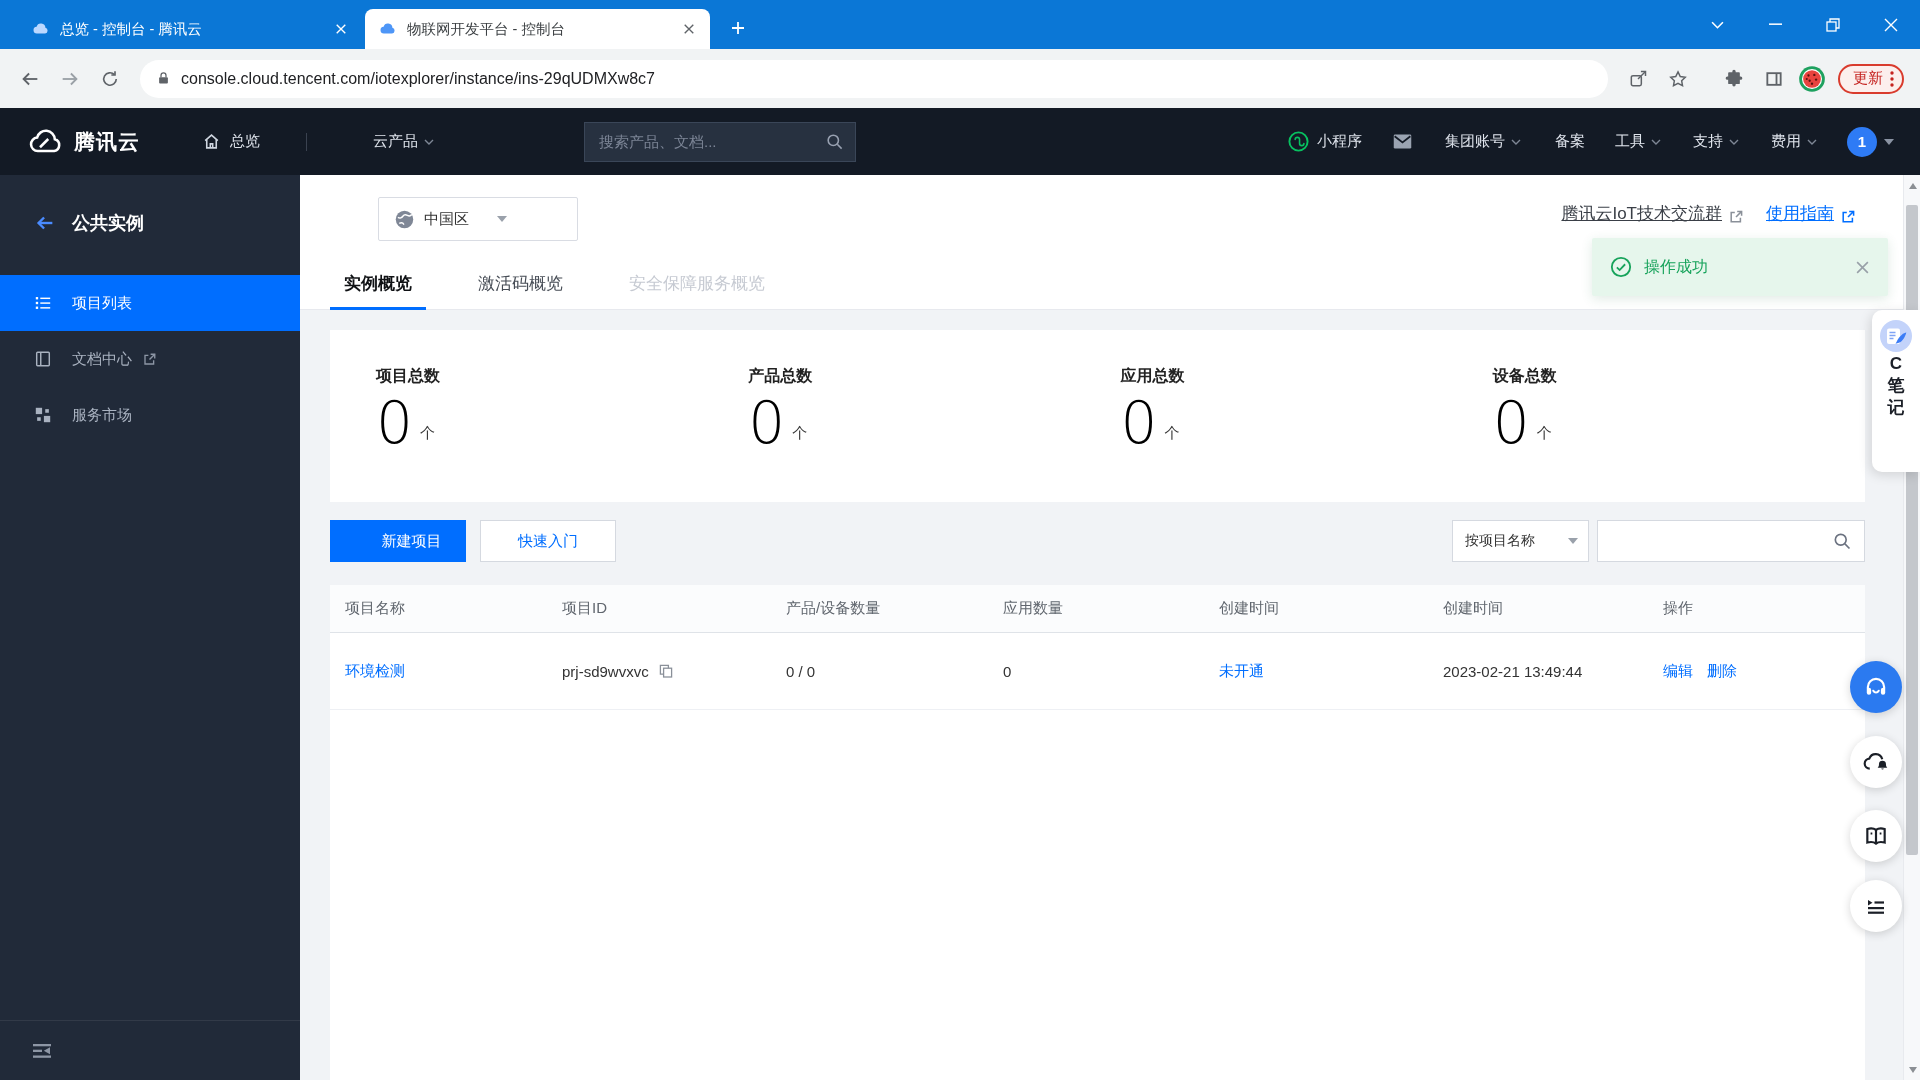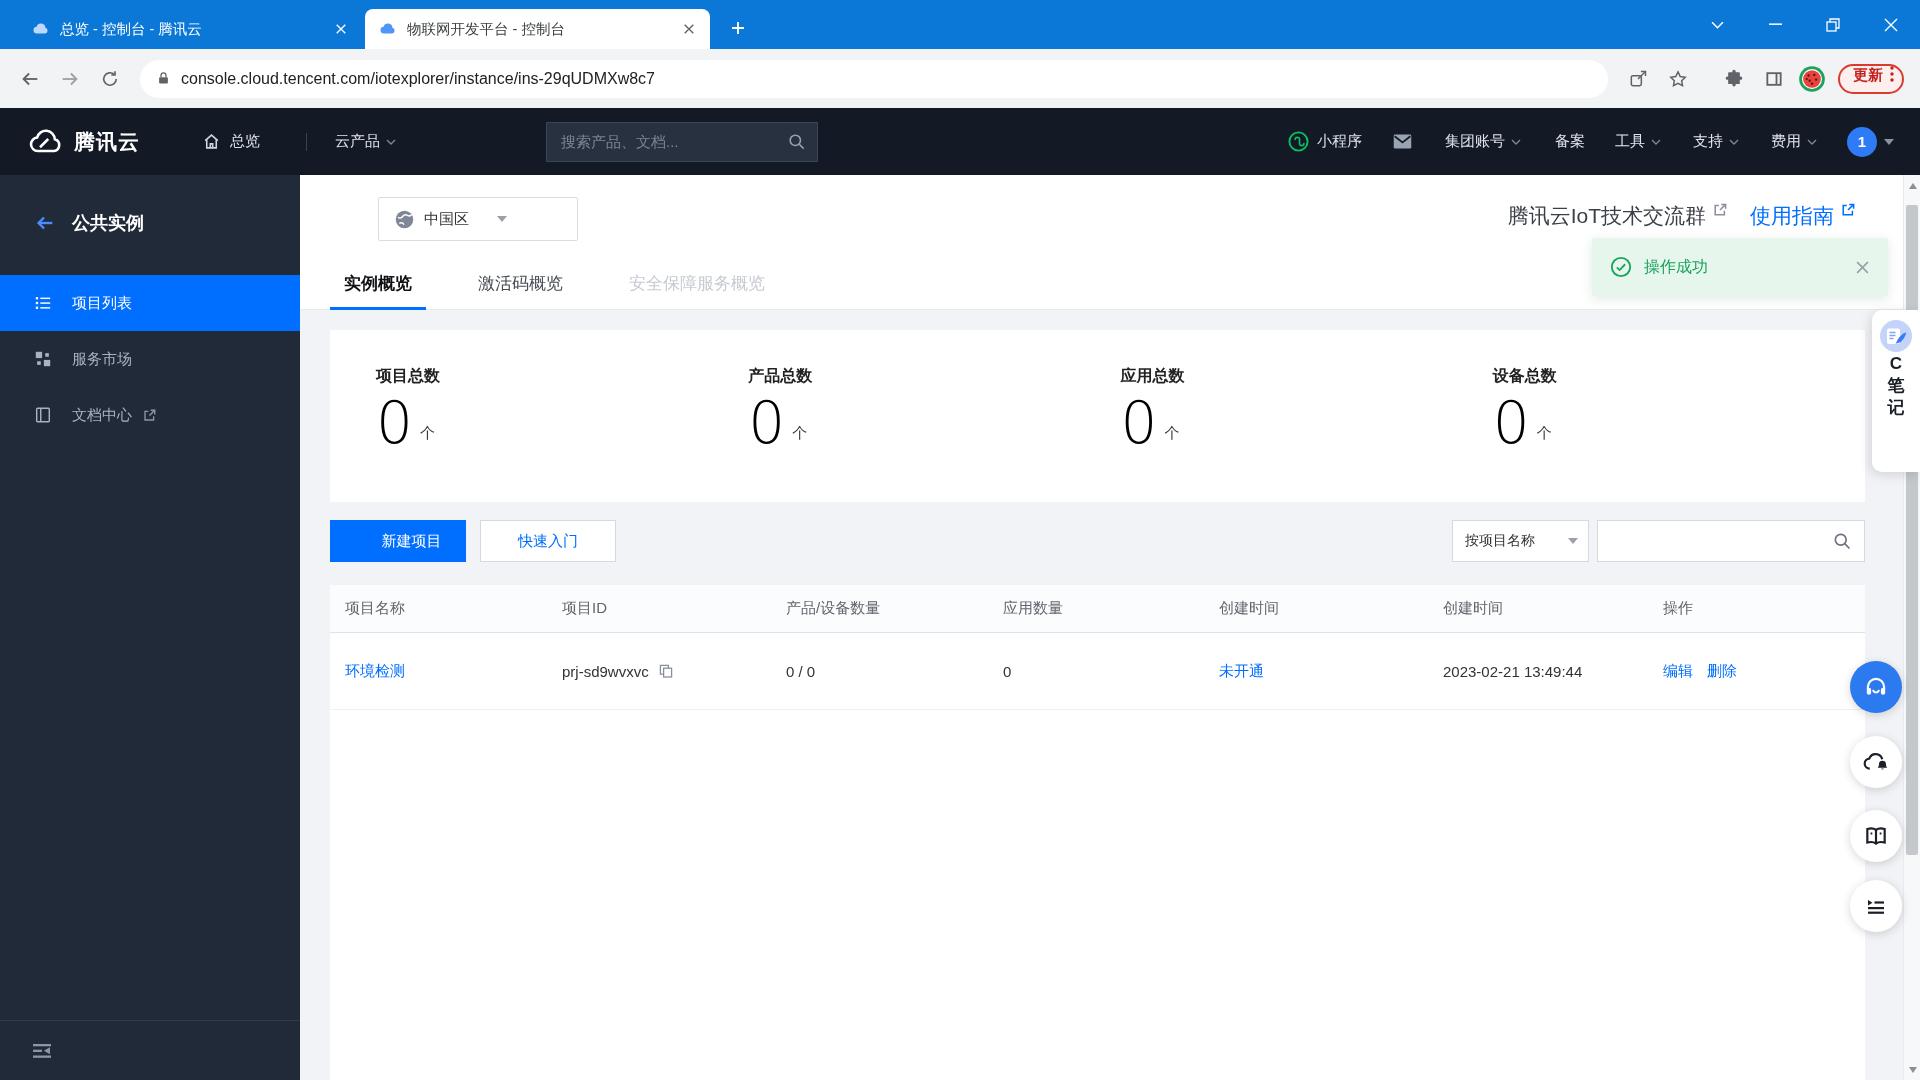"更新" .update-pill { align-items: flex-start -> center; font-weight: bold -> normal }
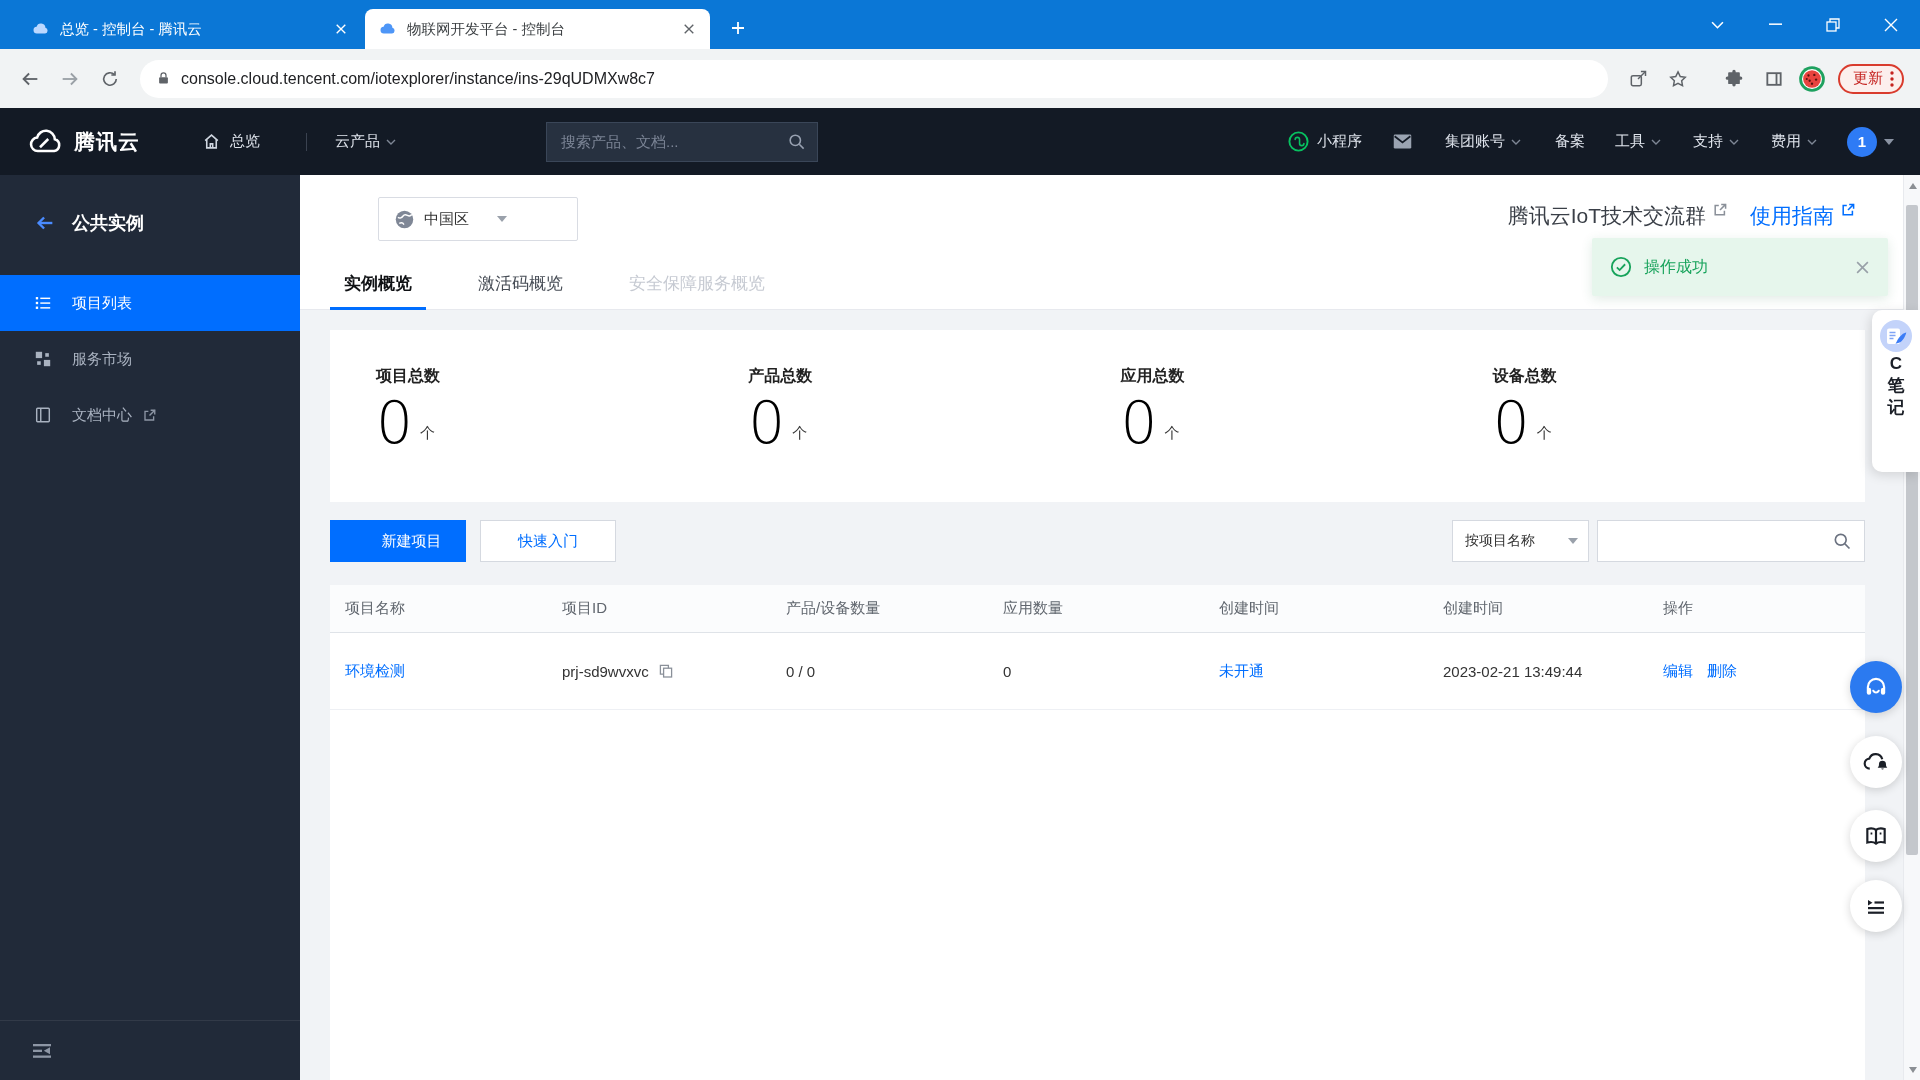"云产品" div.nav-item { margin-left: 28px -> 66px }
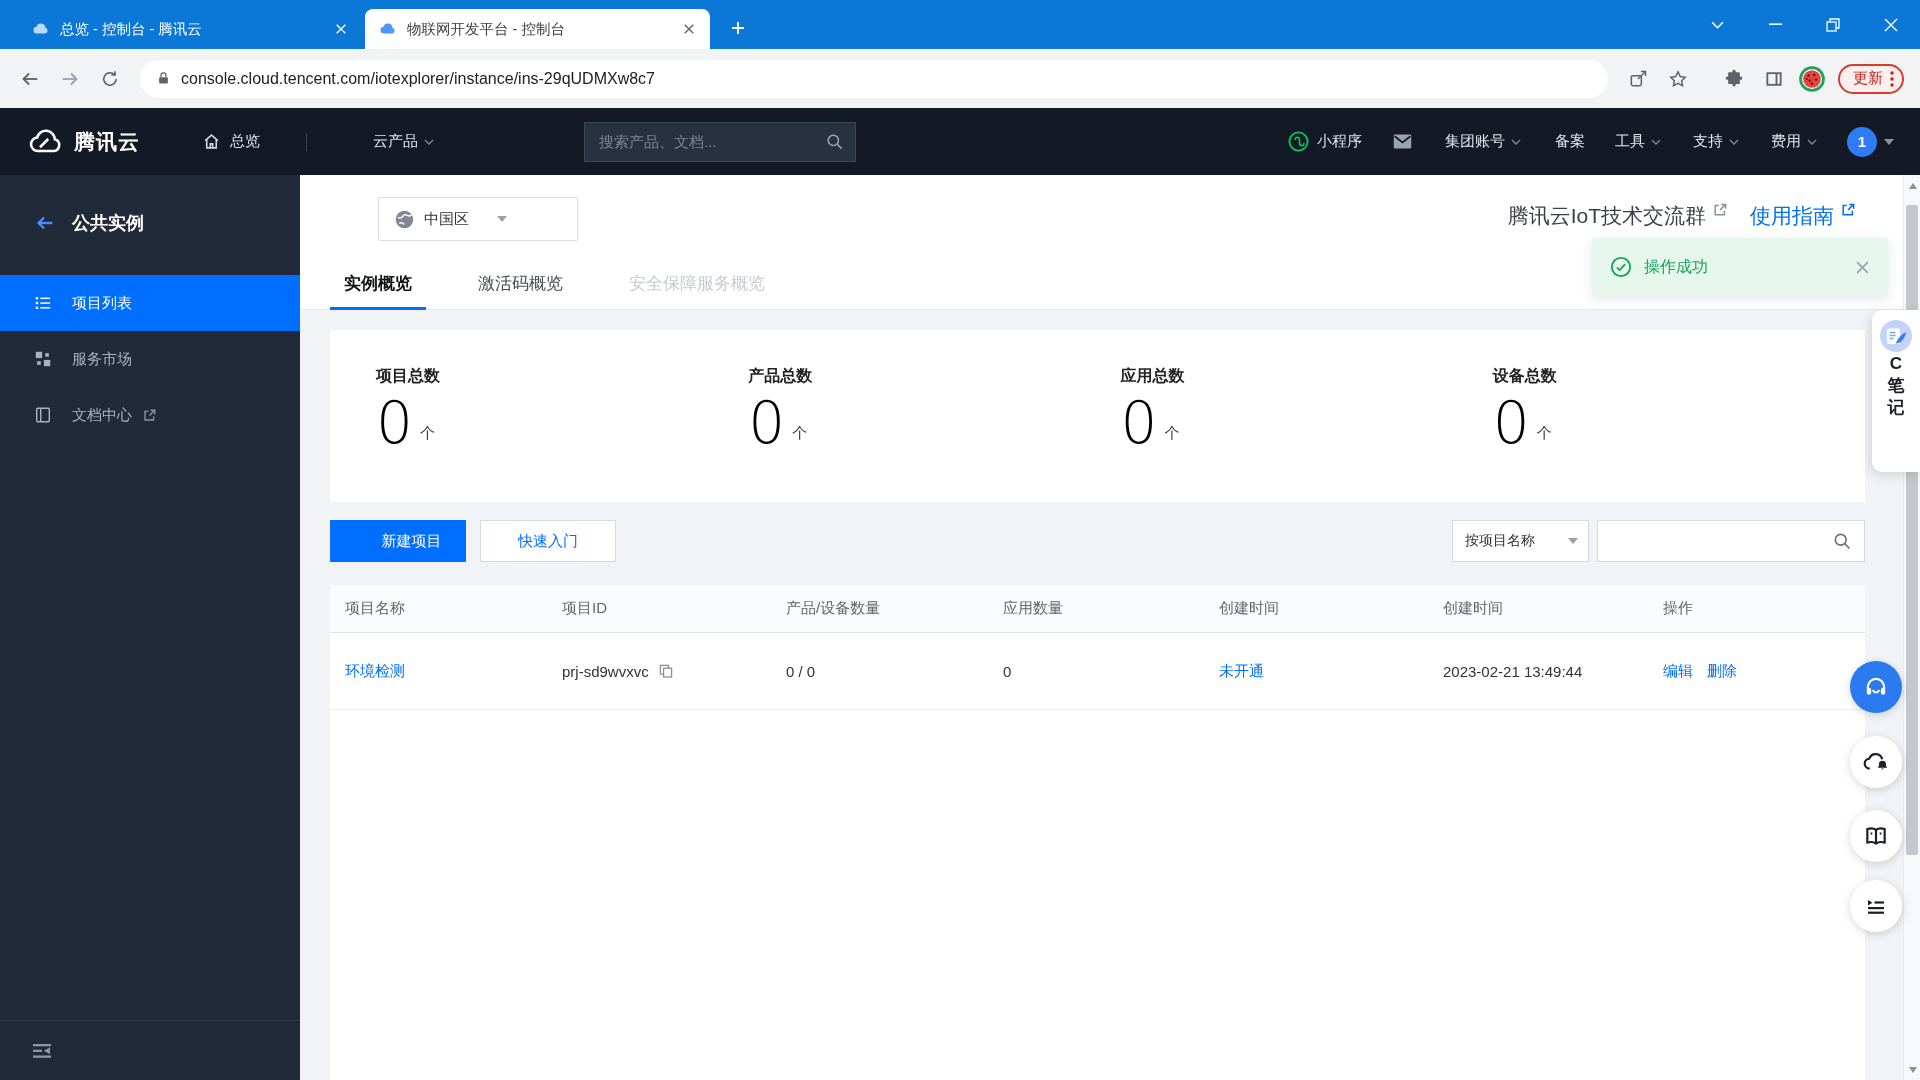"腾讯云IoT技术交流群" .hl { align-items: flex-start -> flex-end; font-size: 21px -> 17px; text-decoration: none -> underline }
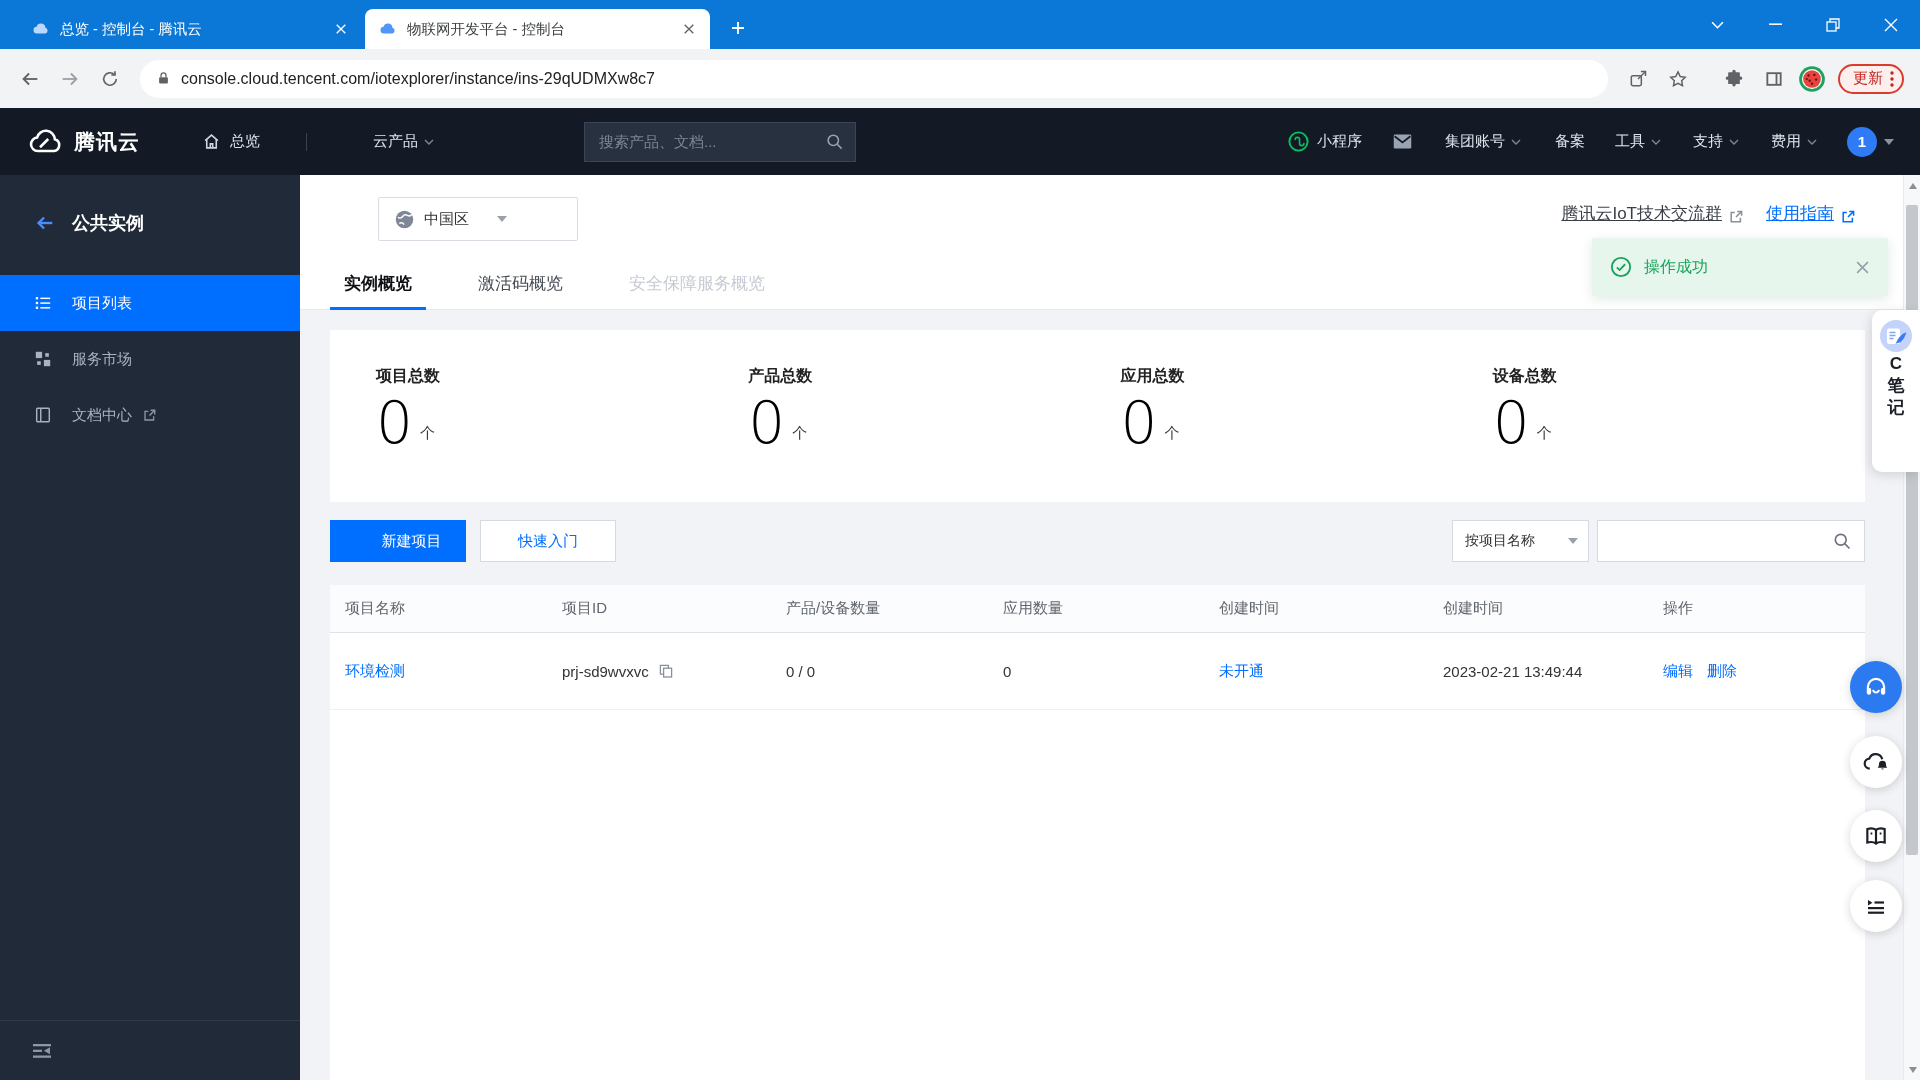"服务市场" div.side-item { order: before "文档中心" -> after "文档中心" }
